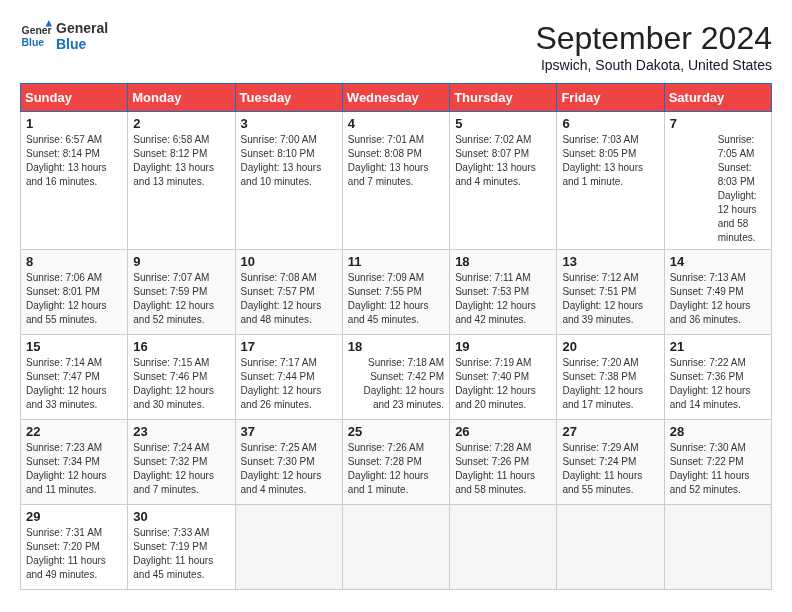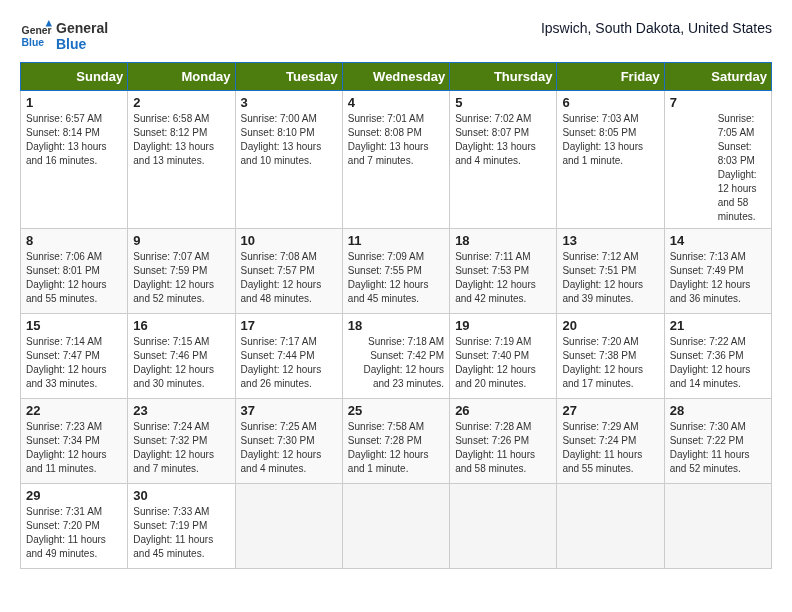"September 2024" div.month-title { html: none -> <div>September 2024</div> }
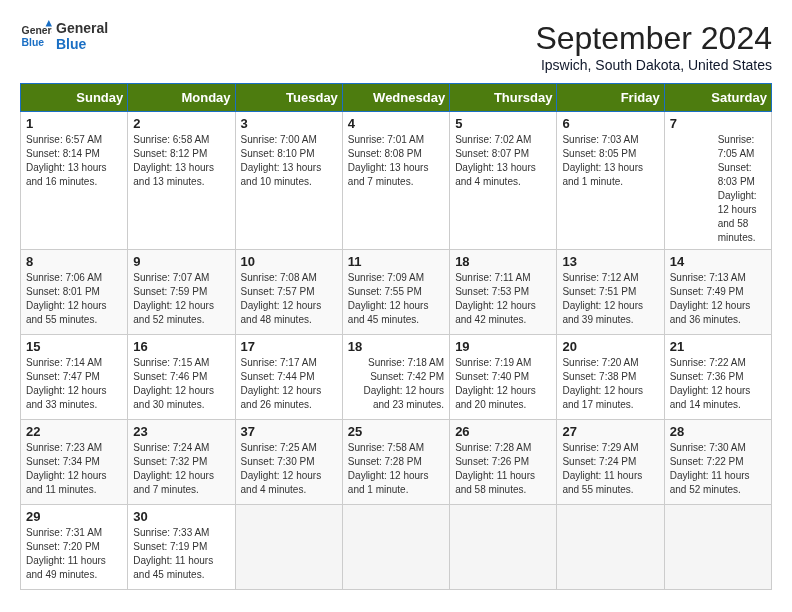"Sunday" th { background-color: #4d7c0f -> #ef4444; text-align: right -> left }
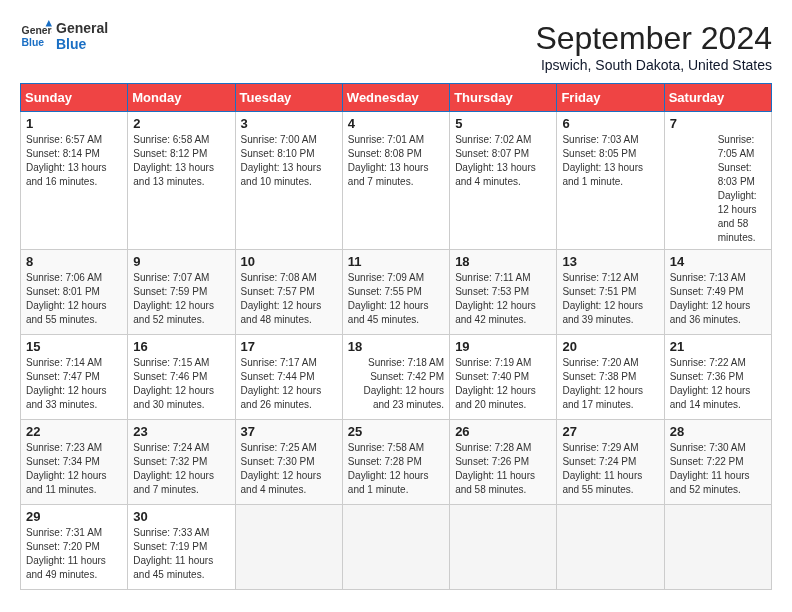"Sunrise: 7:58 AM" div.day-info { text: 7:58 -> 7:26 }
